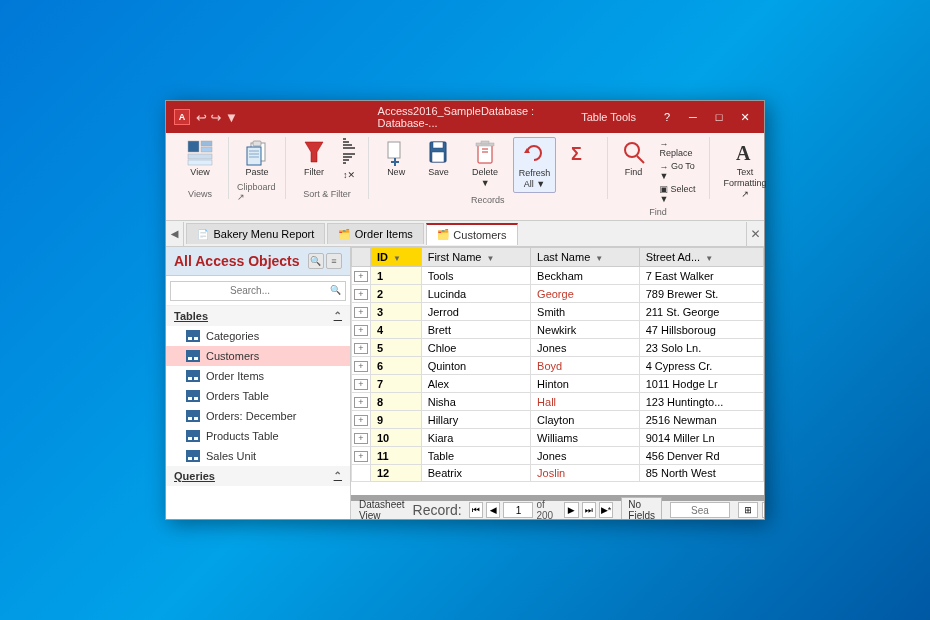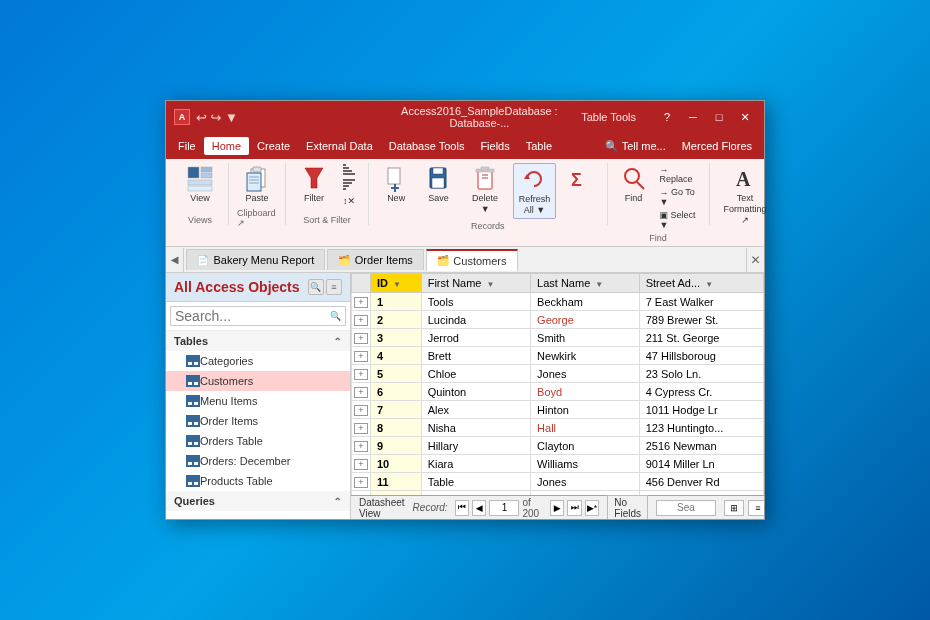"Access2016_SampleDatabase : Database-..." .title-bar-title { text-align: center -> none }
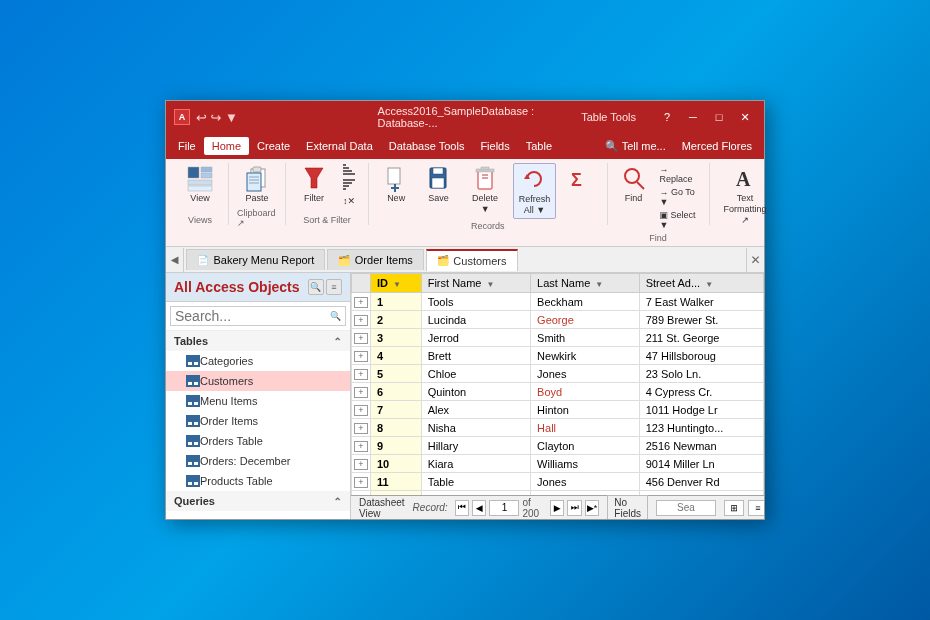"File" div.menu-bar { html: <div> <div>File</div> <div>Home</div> <div>Create</div> <div>External Data</div> <div>Database Tools</div> <div>Fields</div> <div>Table</div> <div>🔍 Tell me...</div> <div>Merced Flores</div> </div> -> none }
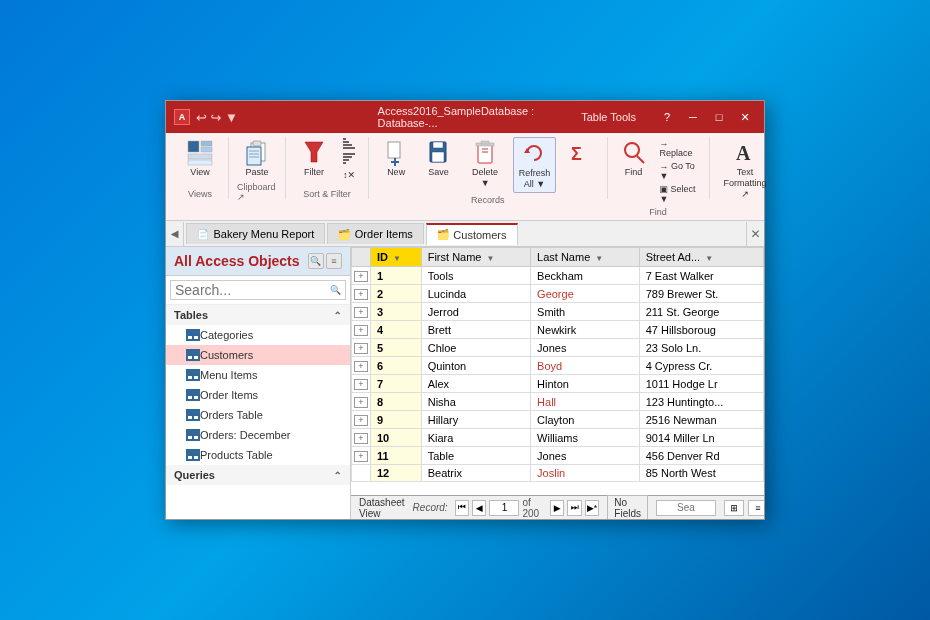"Search..." input { font-size: 14px -> 10px; text-align: none -> center }
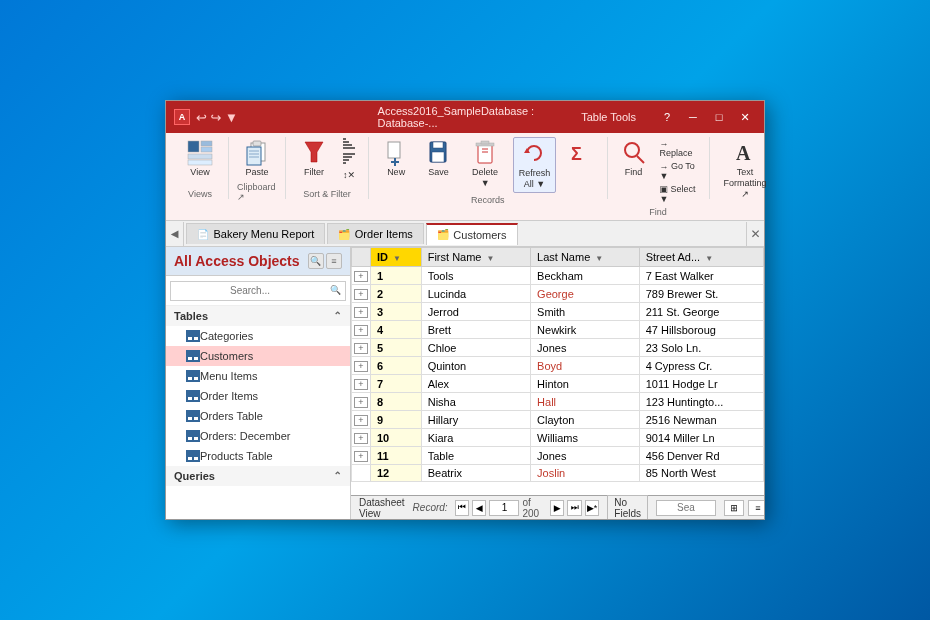"Tables" .sidebar-section-header { text-decoration: none -> underline }
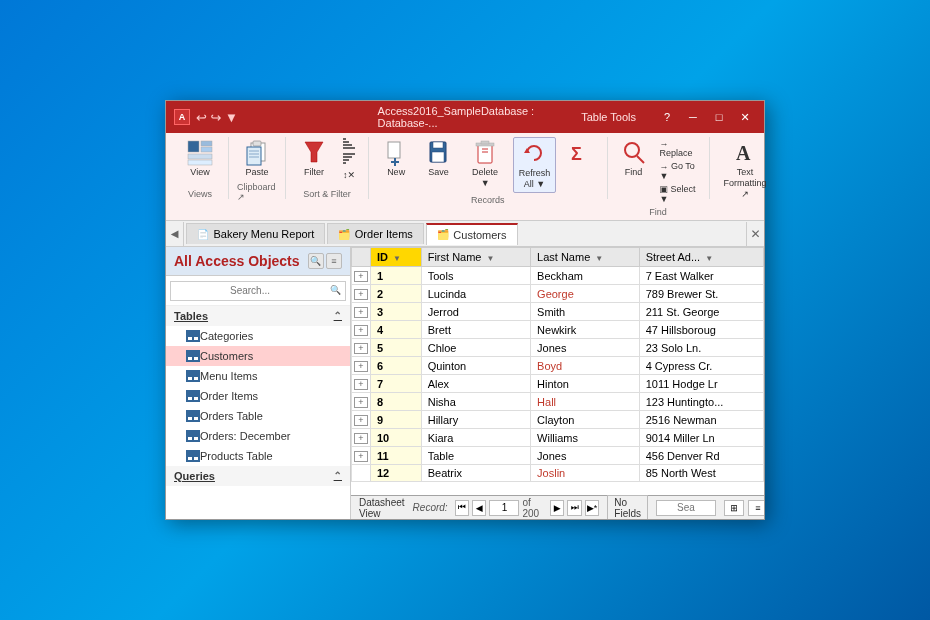"Categories" .sidebar-item { gap: none -> 6px }
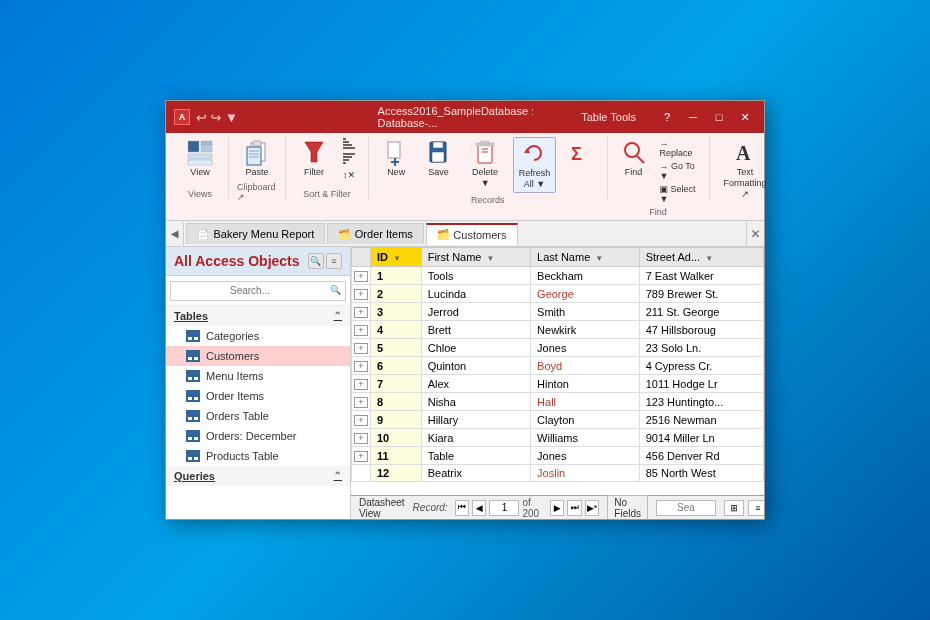"Menu Items" div.sidebar-item { html: <div> <div> <div> <div></div> <div></div> <div></div> <div></div> </div> </div> <span>Menu Items</span> </div> -> none }
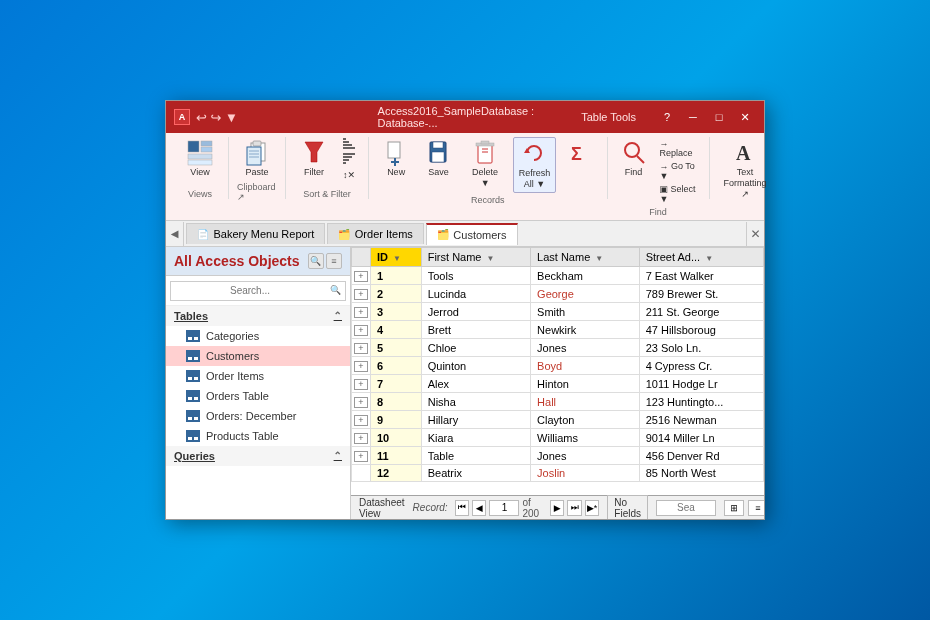"Sales Unit" div.sidebar-item { html: none -> <div> <div> <div> <div></div> <div></div> <div></div> <div></div> </div> </div> <span>Sales Unit</span> </div> }
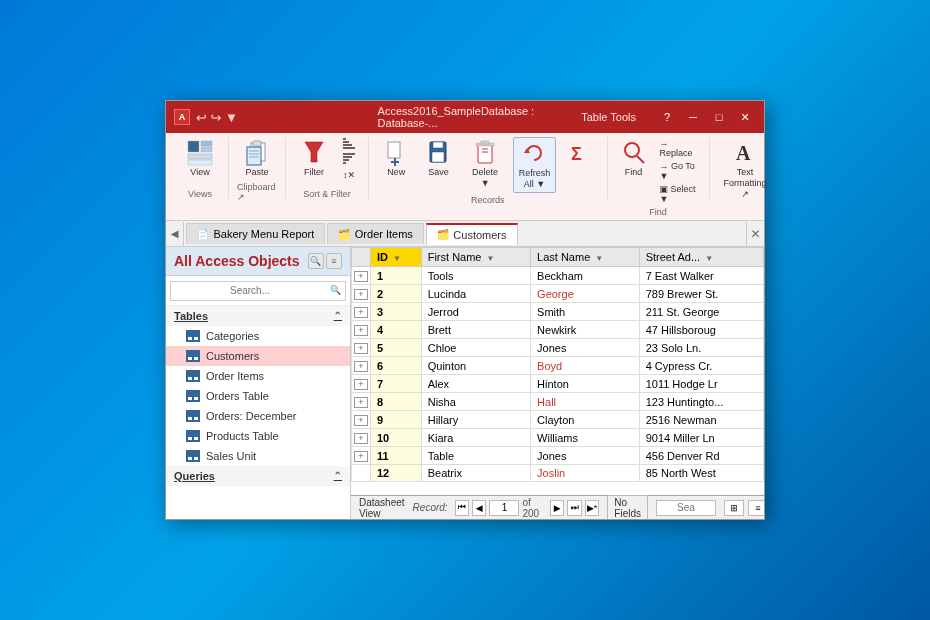"Datasheet View" .status-bar { border-top: 1px solid #a3a3a3 -> 6px solid #a3a3a3 }
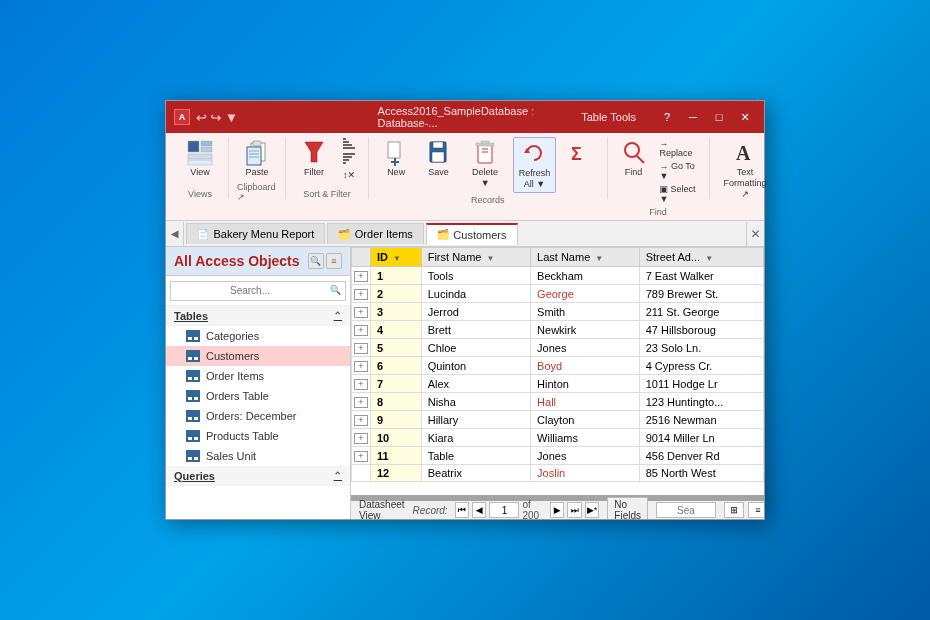"Record:" span { font-size: 10px -> 14px; font-style: italic -> none }
